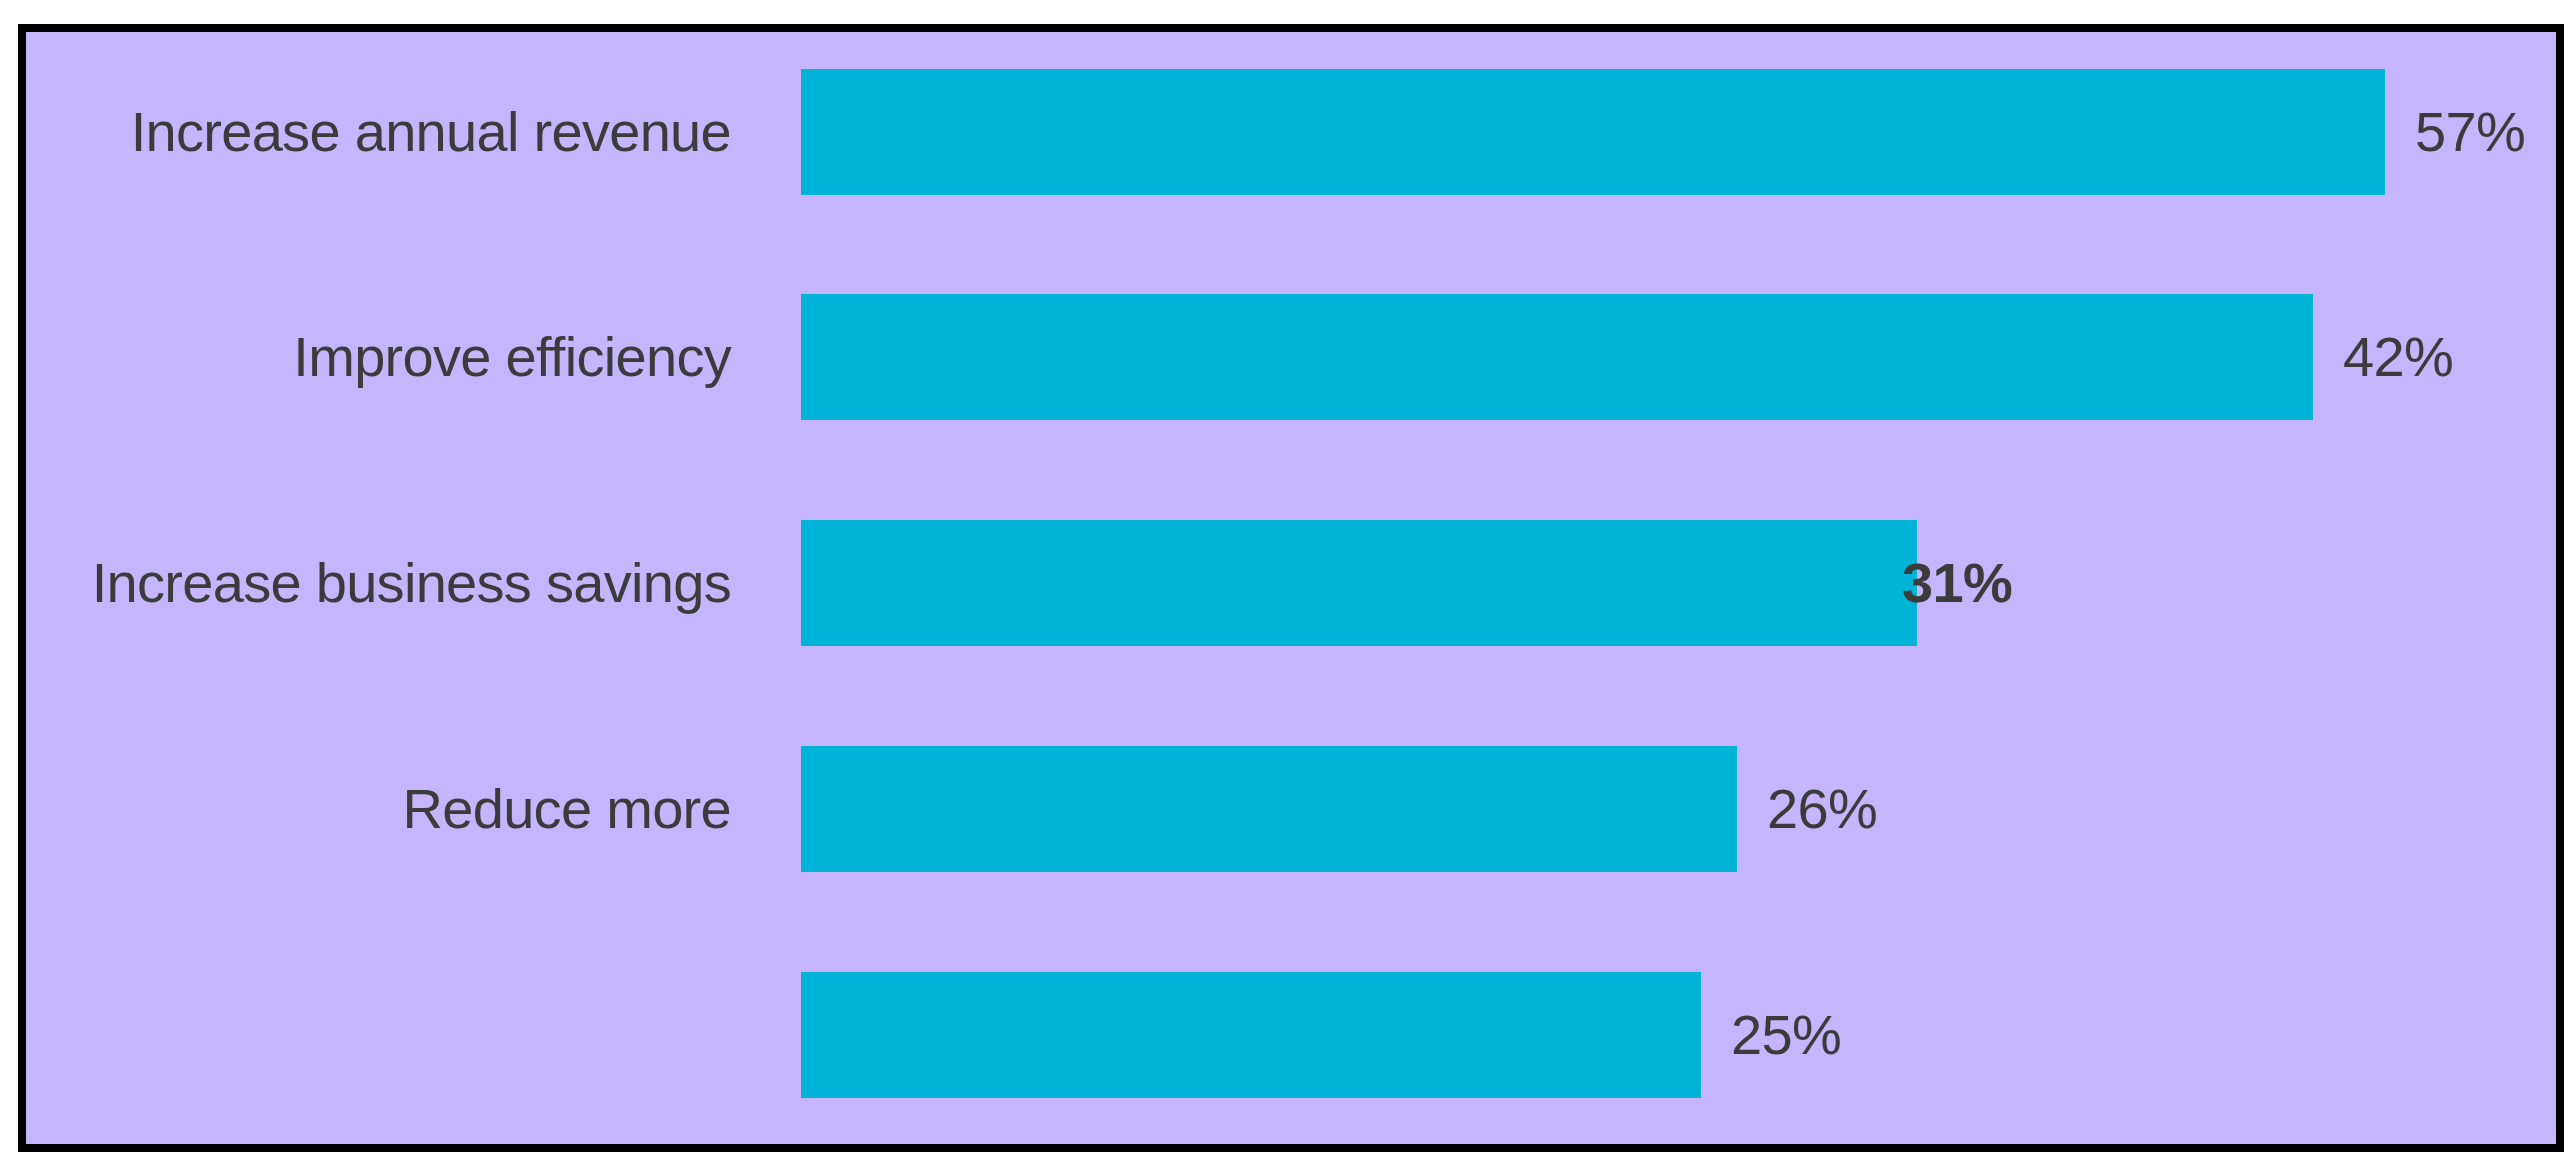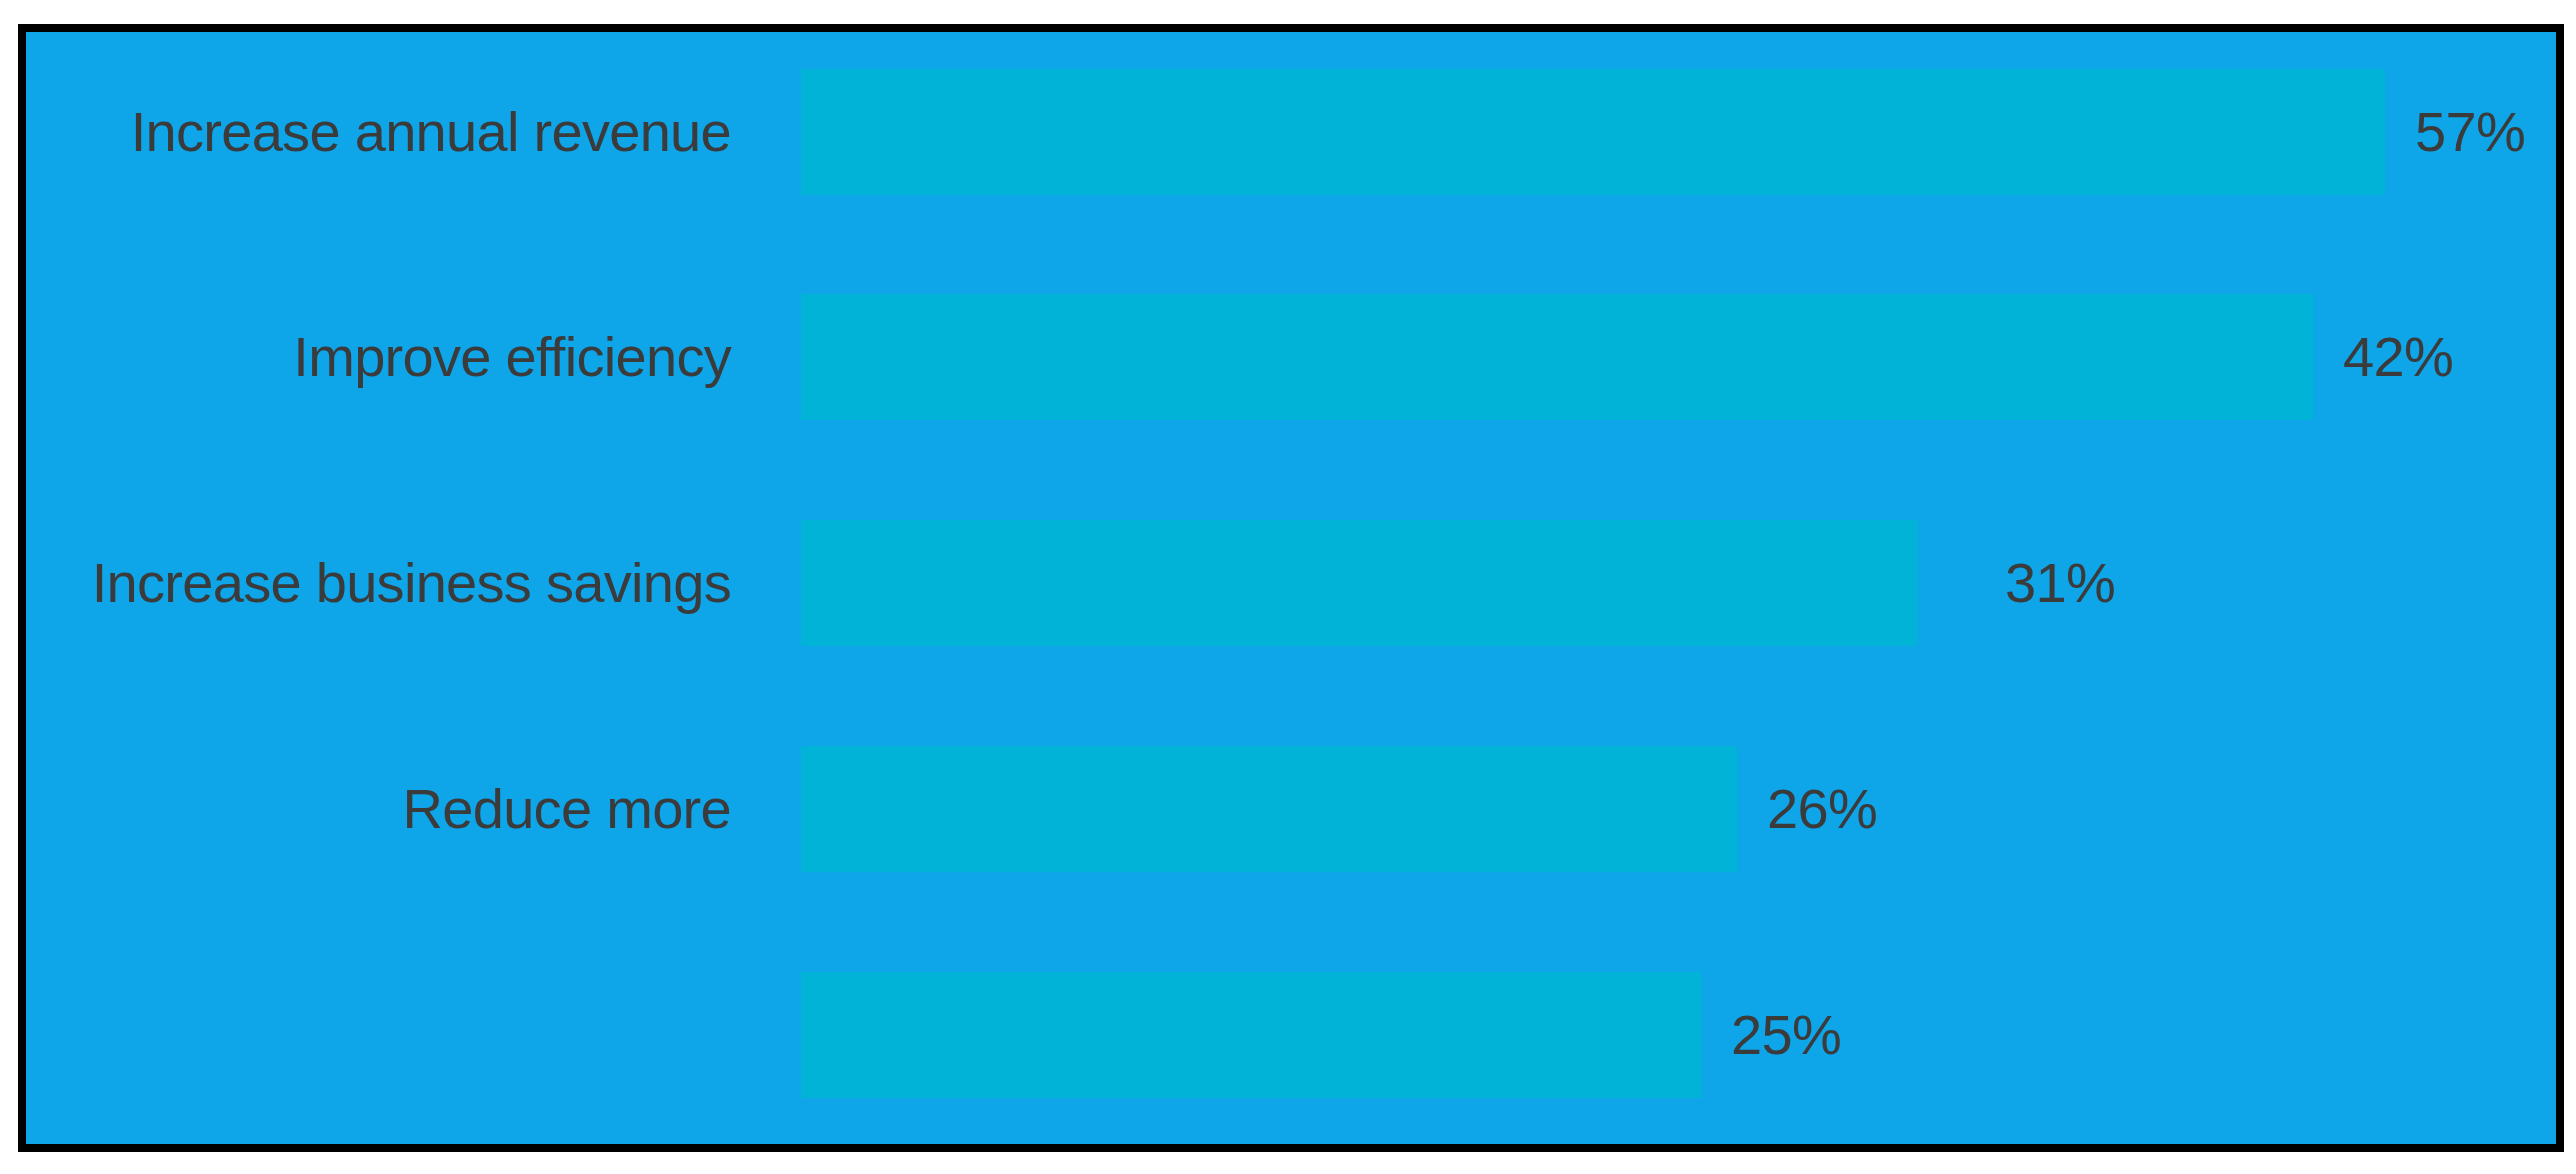"Increase annual revenue" #chart-frame { background: #0ea5e9 -> #c4b5fd }
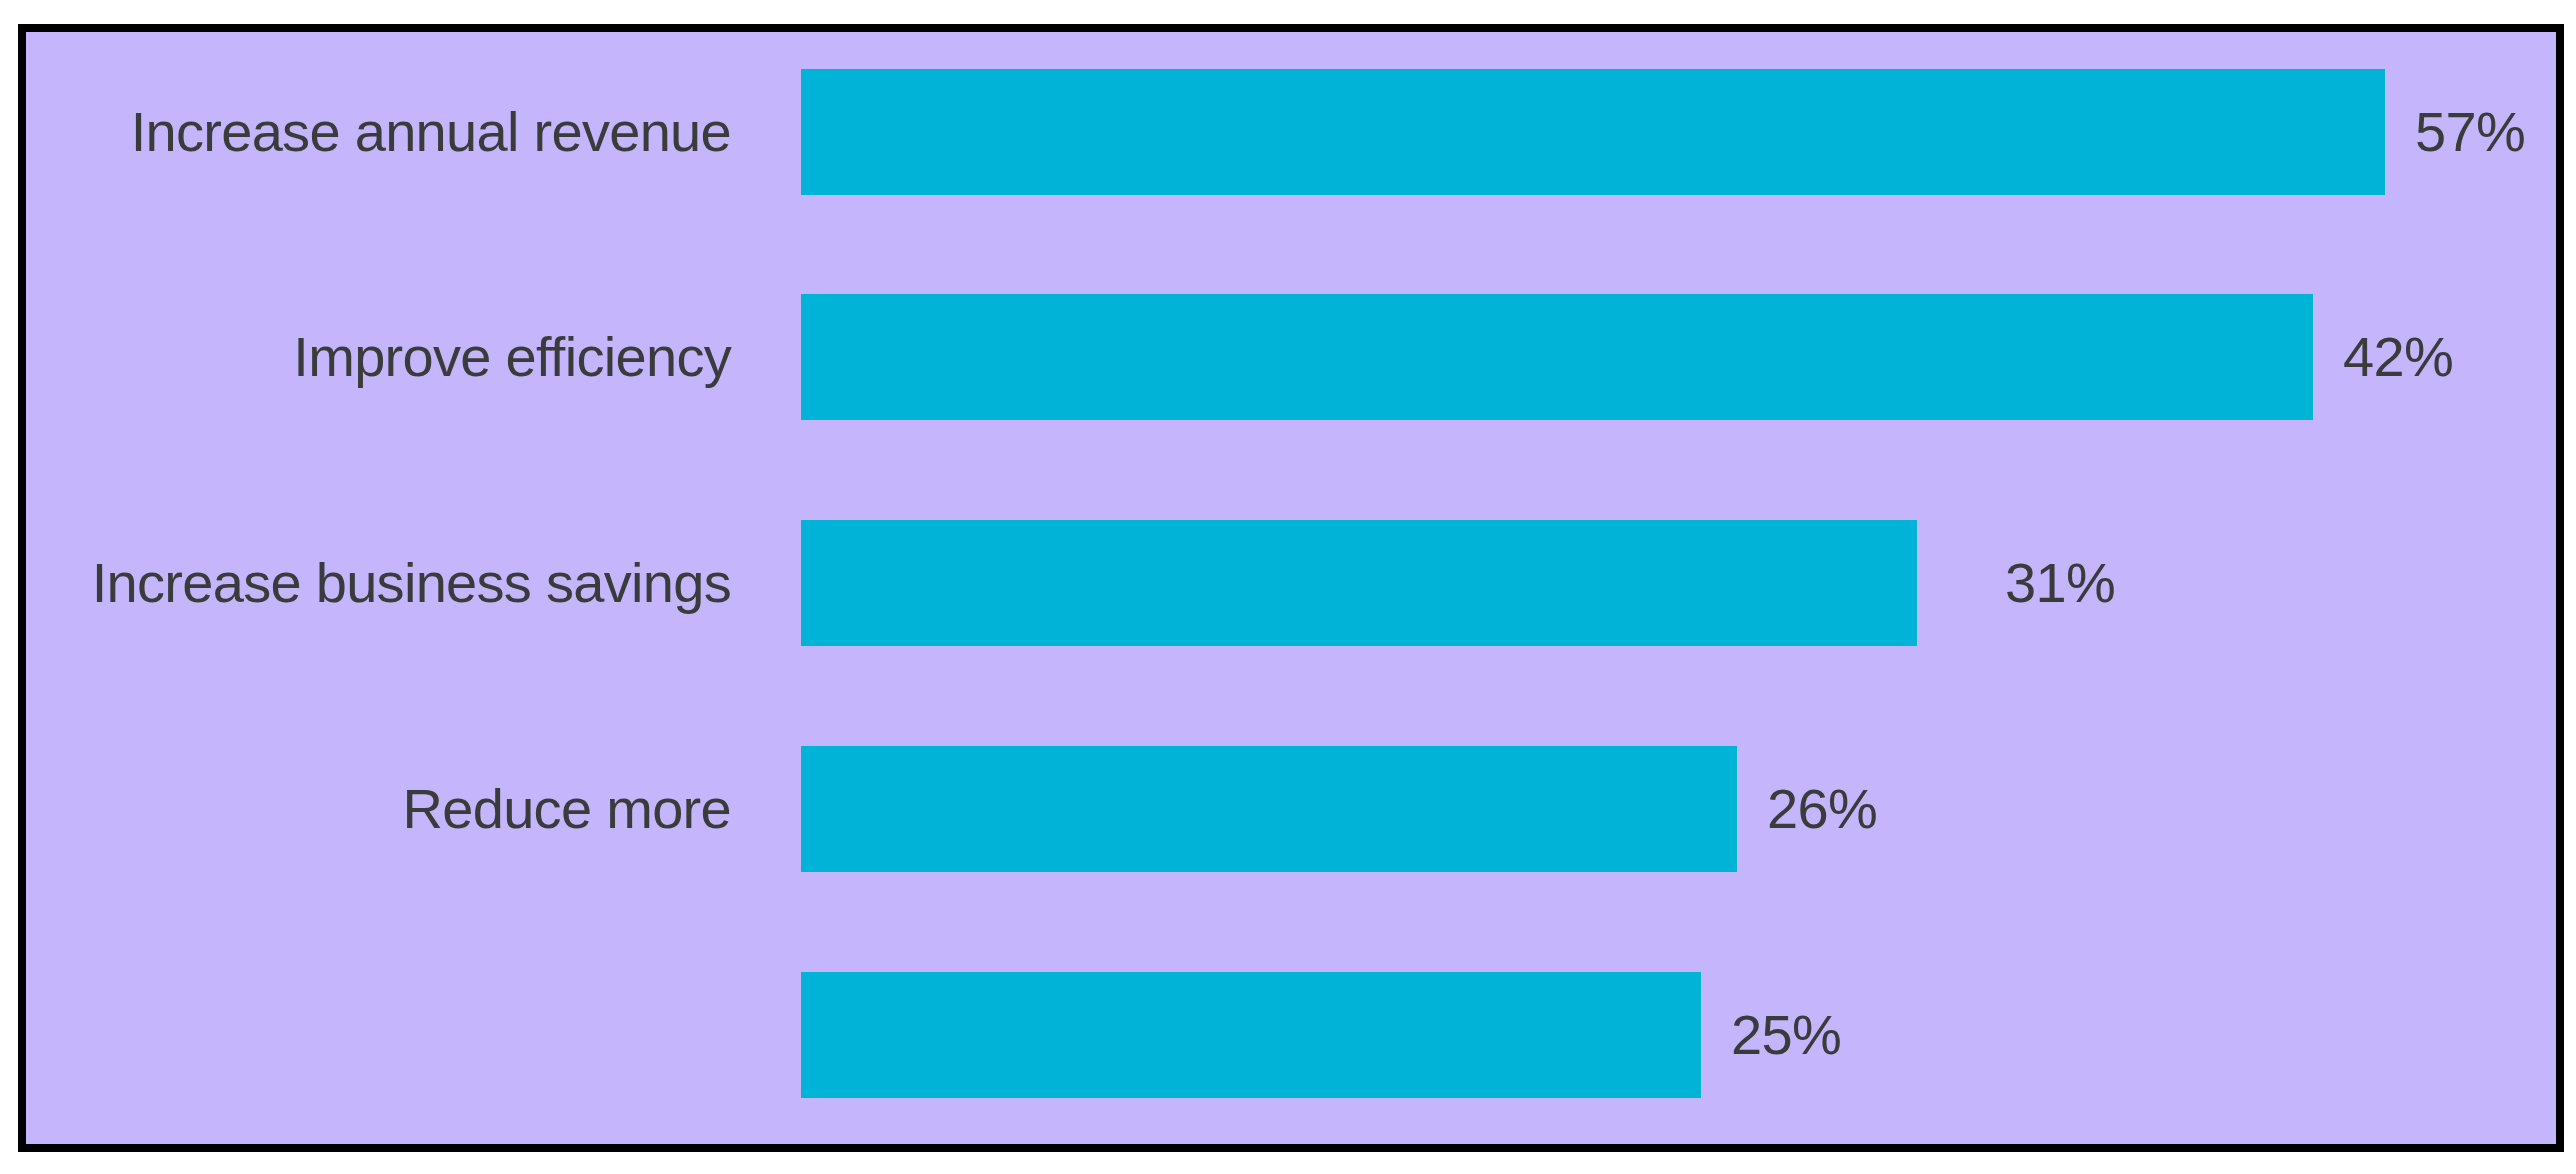"31%" div.bar-value { font-weight: none -> bold; left: 1204px -> 1101px }
